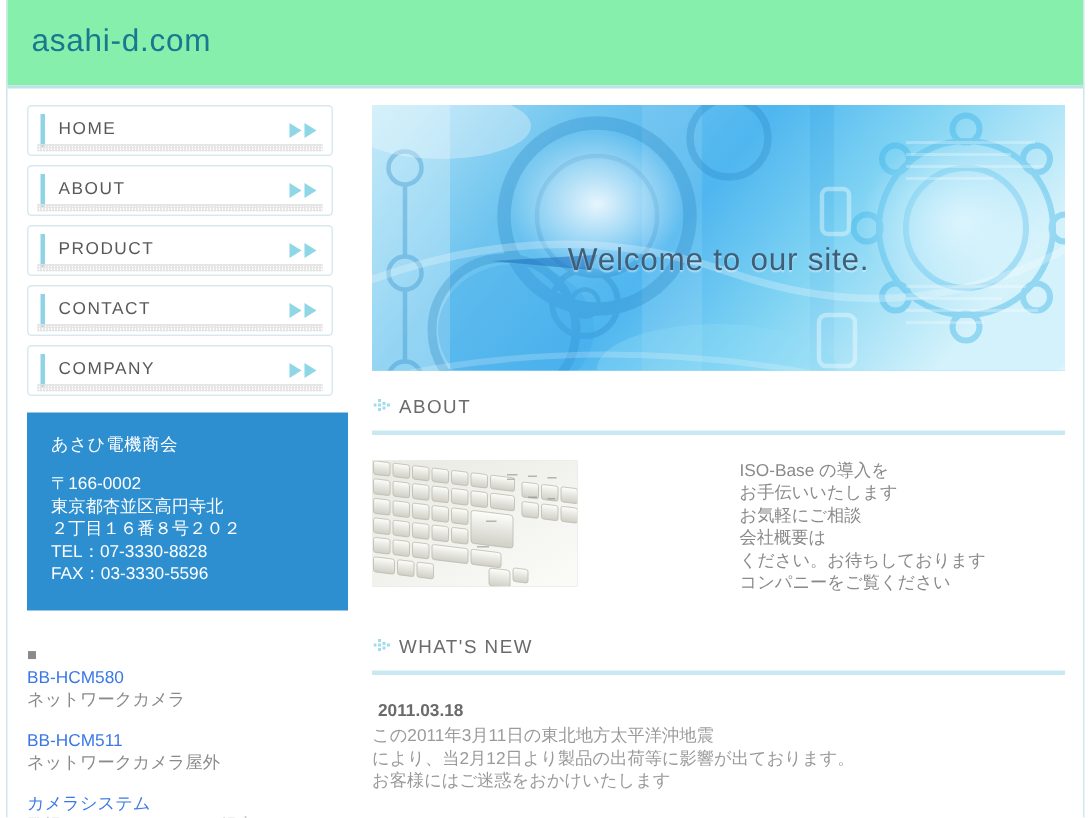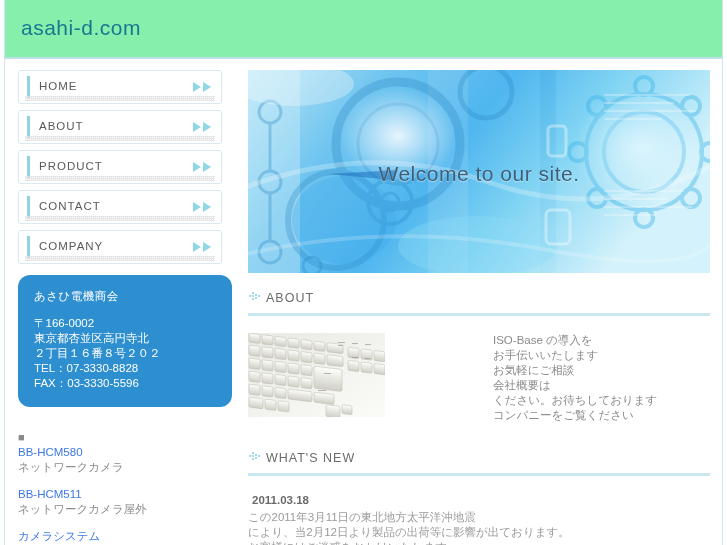"Welcome to our site." #hero { height: 203px -> 177px }
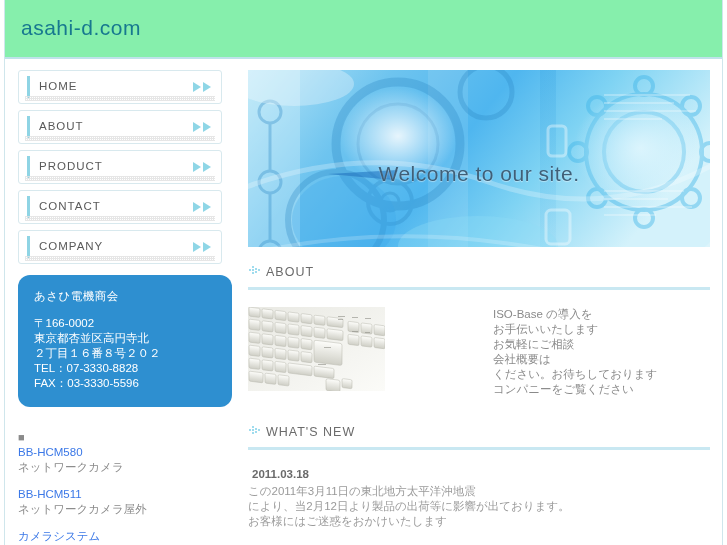"あさひ電機商会" #info-box { border-radius: 12px -> 0 }
